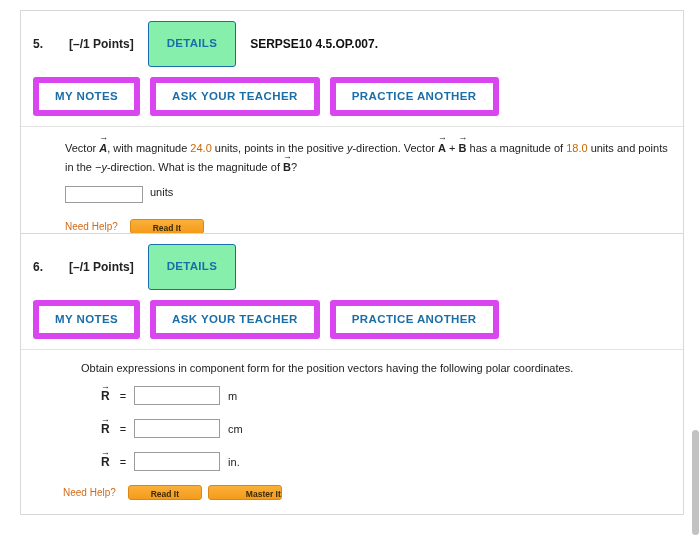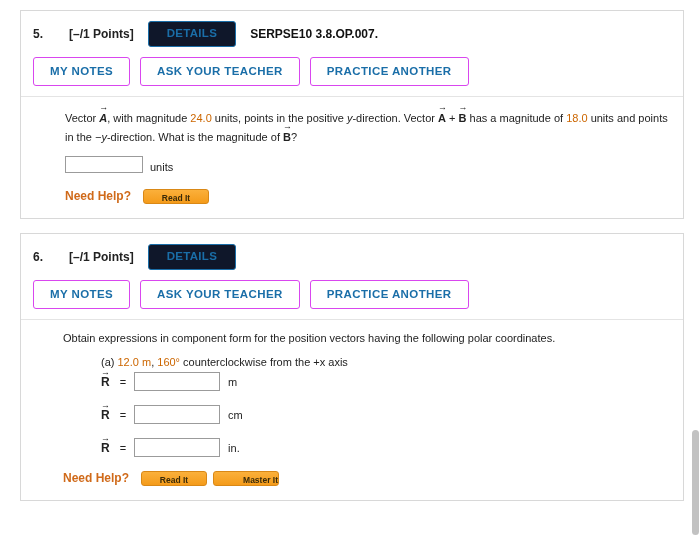"DETAILS" .details-btn { background: #0f172a -> #86efac; padding: 6px 18px -> 16px 18px }
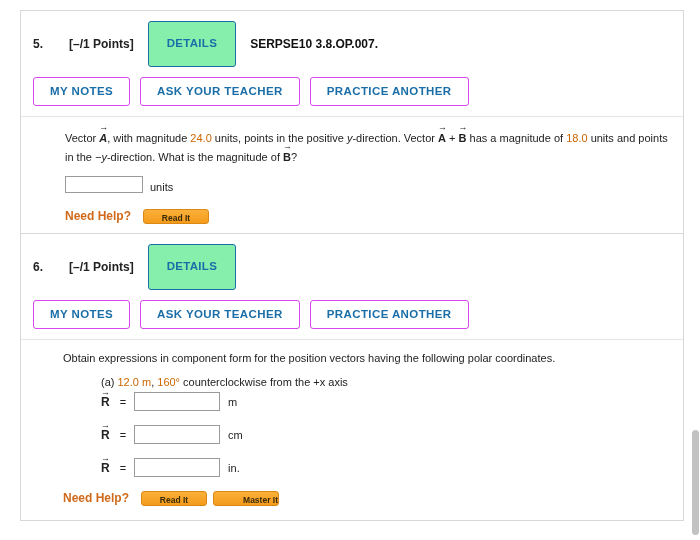"SERPSE10 3.8.OP.007." span.prob-code { text: 3.8.OP.007 -> 4.5.OP.007 }
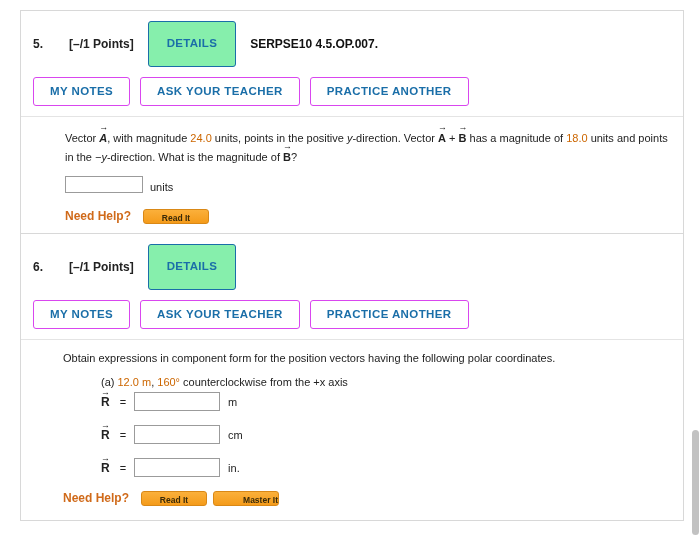"MY NOTES" .wide-btn { border: 1px solid #d946ef -> 6px solid #d946ef }
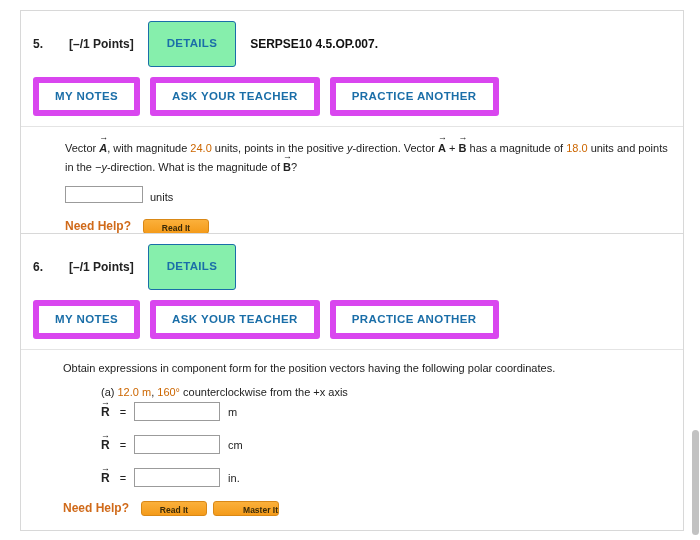"units" .answer-line { align-items: flex-end -> flex-start }
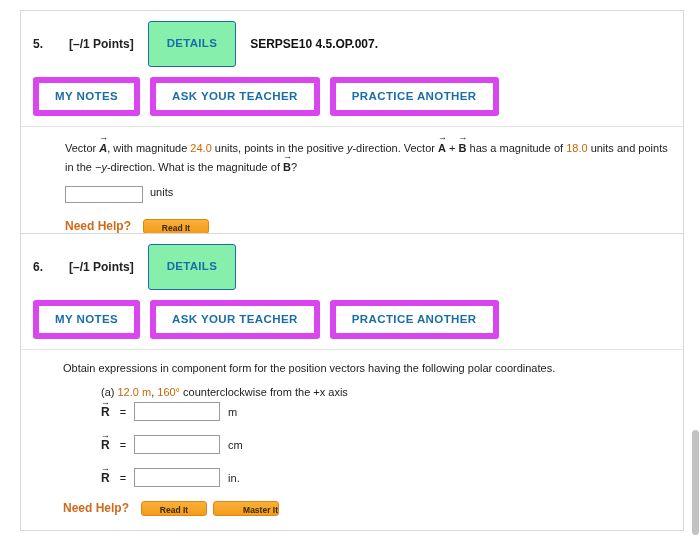"Need Help?" .needhelp-label { font-size: 12px -> 10px; font-weight: bold -> normal }
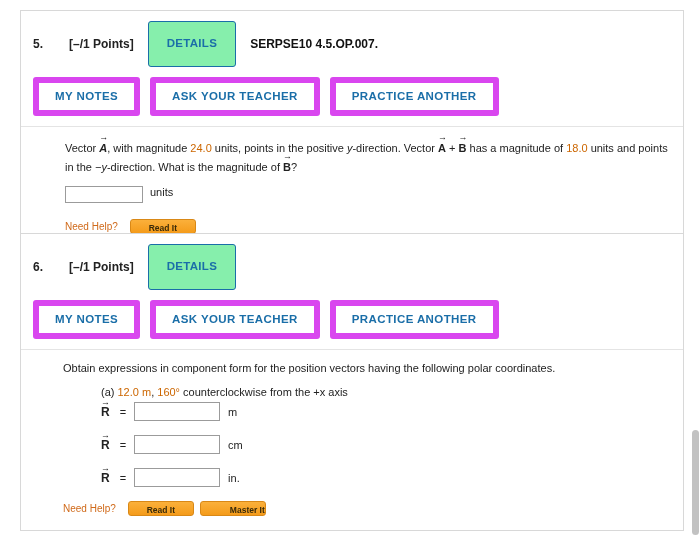"Read It" .help-btn { width: 66px -> 74px }
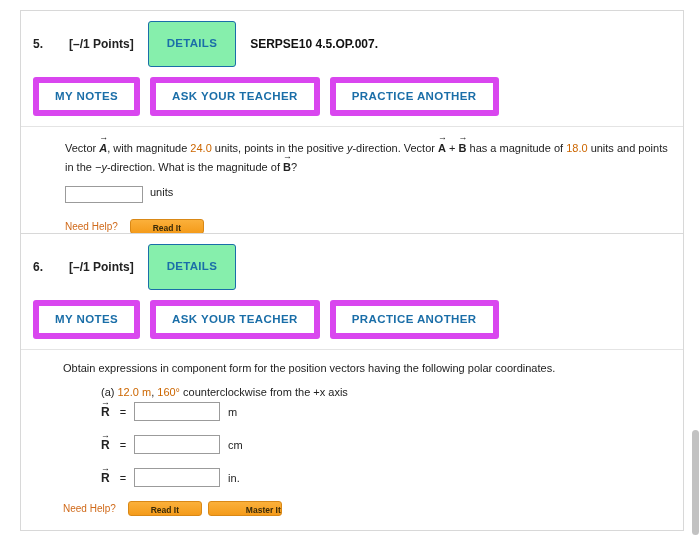"Obtain expressions in component form" .intro { margin-left: none -> 18px }
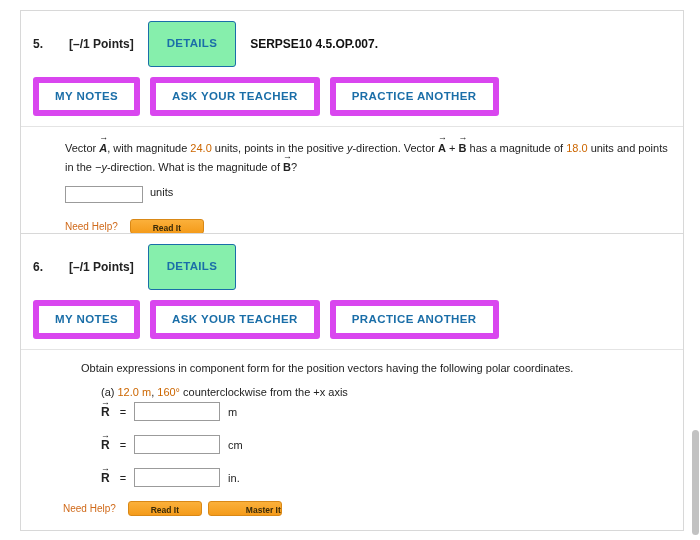"(a) 12.0 m, 160° counterclockwise" div.part-label { html: <div> <span>(a) </span><span>12.0 m</span><span>, </span><span>160°</span><span> counterclockwise from the +x axis</span> </div> -> none }
